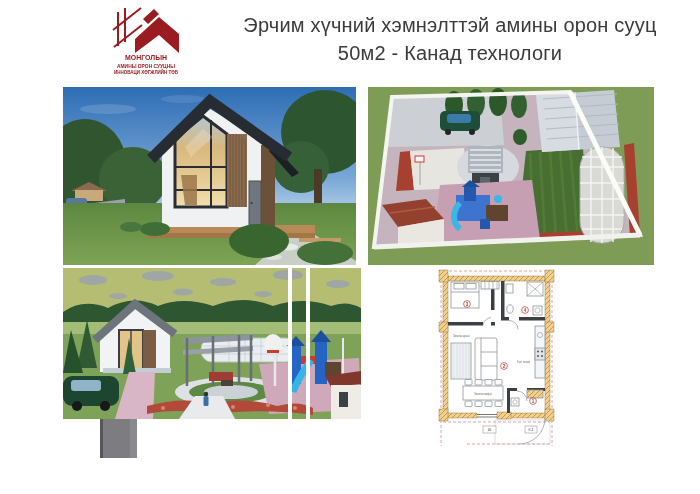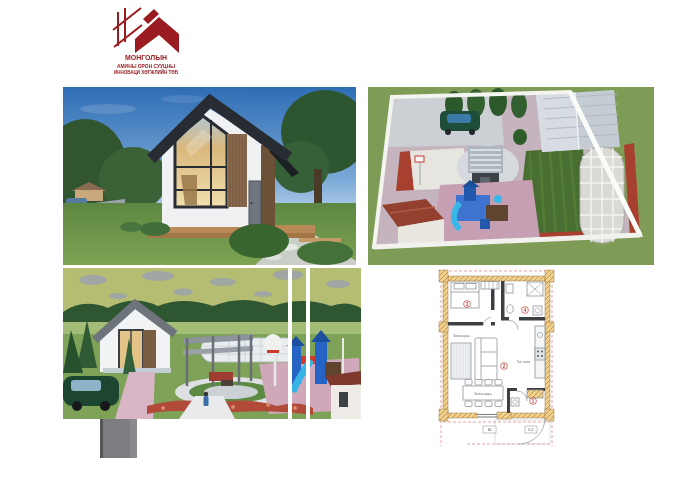"Эрчим хүчний хэмнэлттэй амины орон" div.abs { html: none -> <div> <div>Эрчим хүчний хэмнэлттэй амины орон сууц</div> <div>50м2 - Канад технологи</div> </div> }
